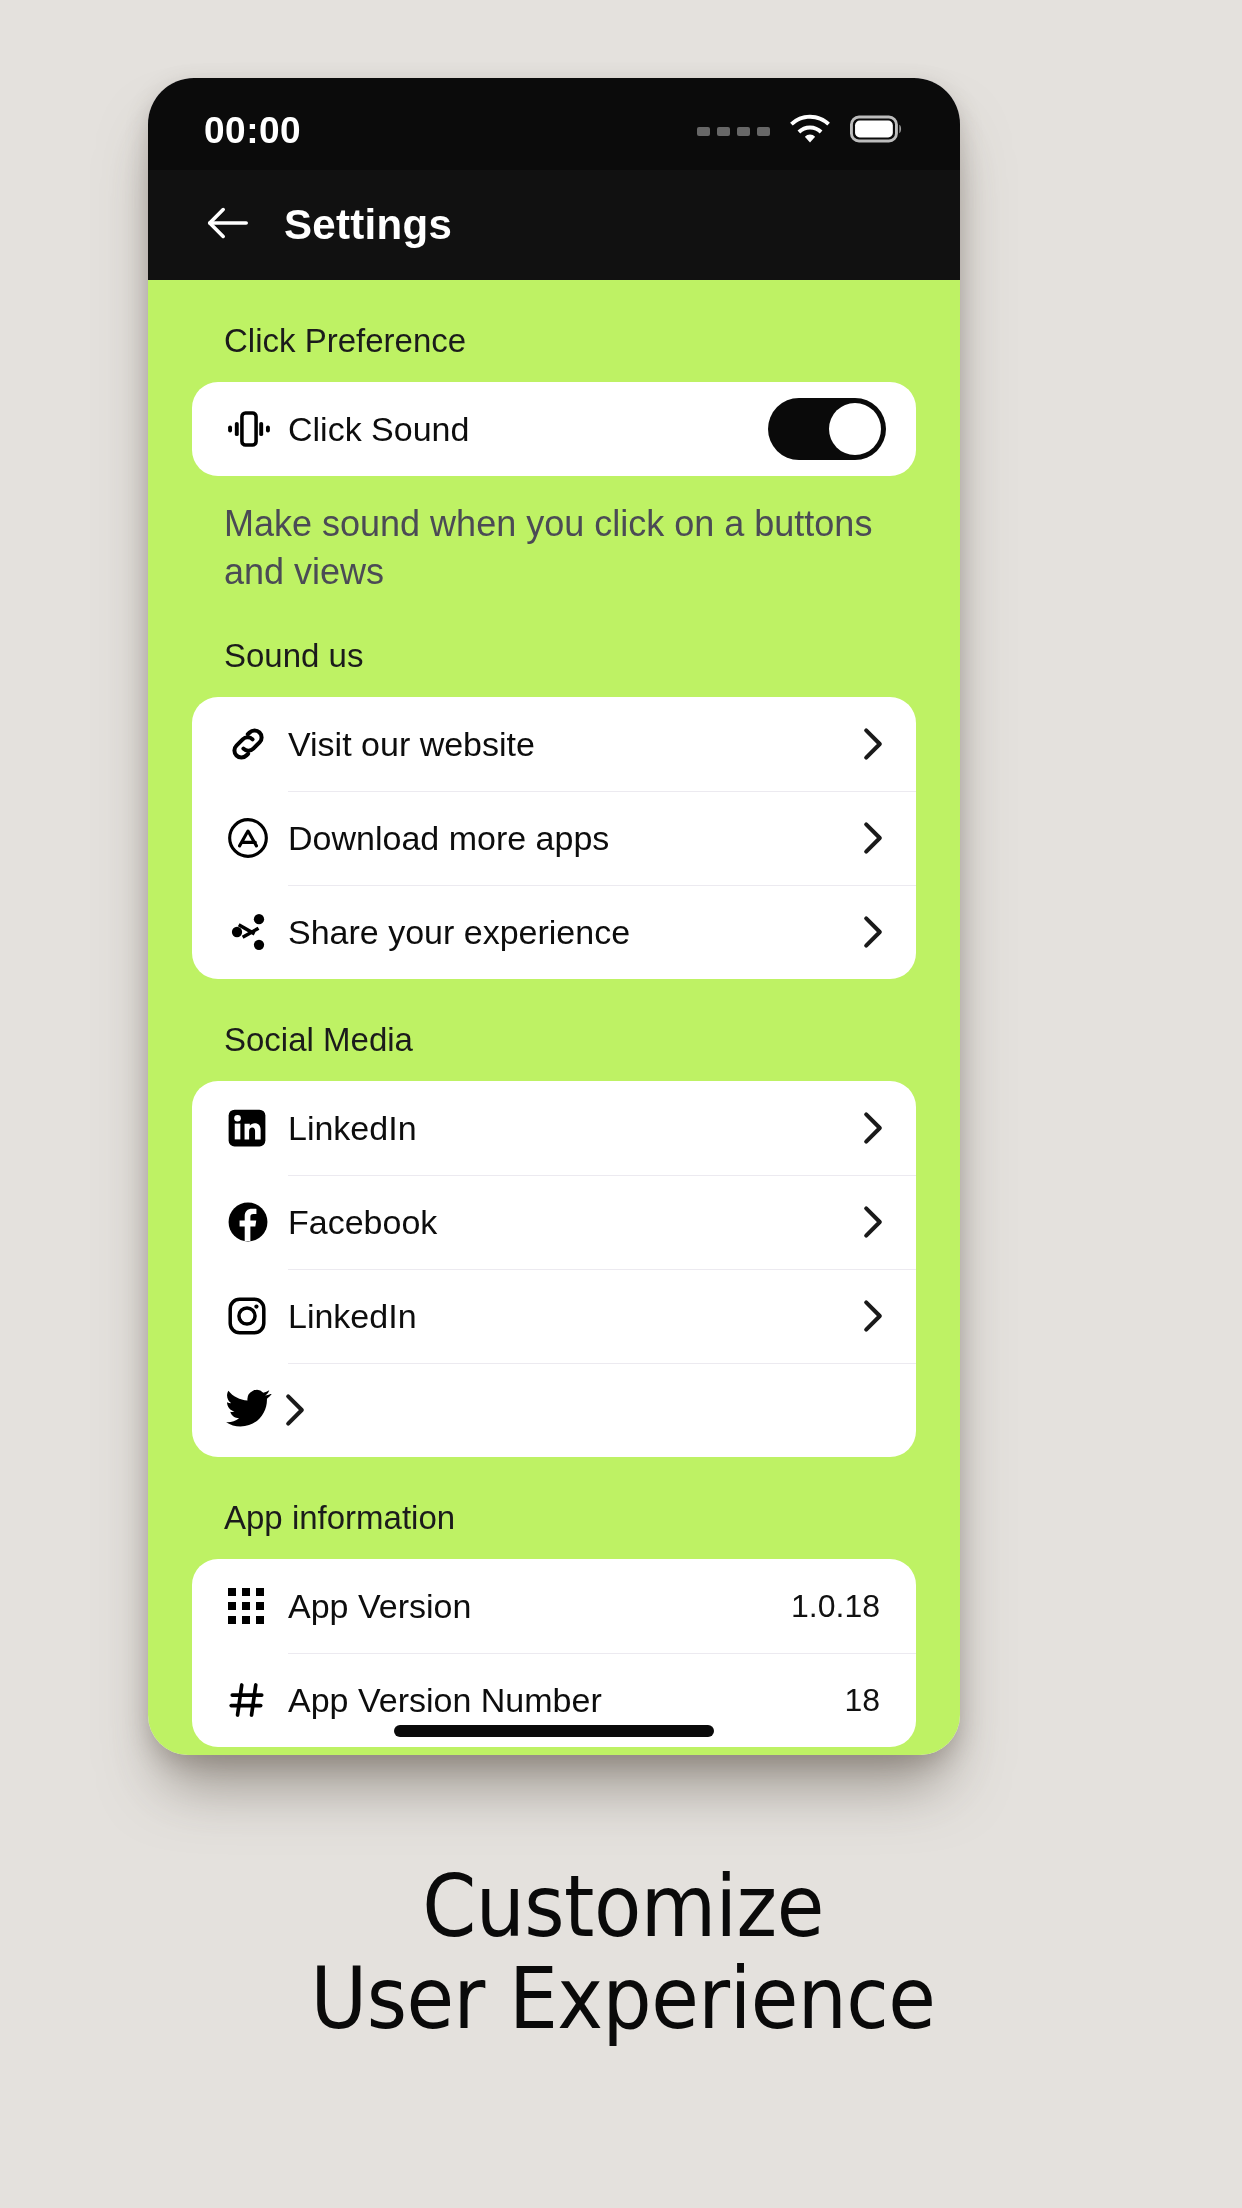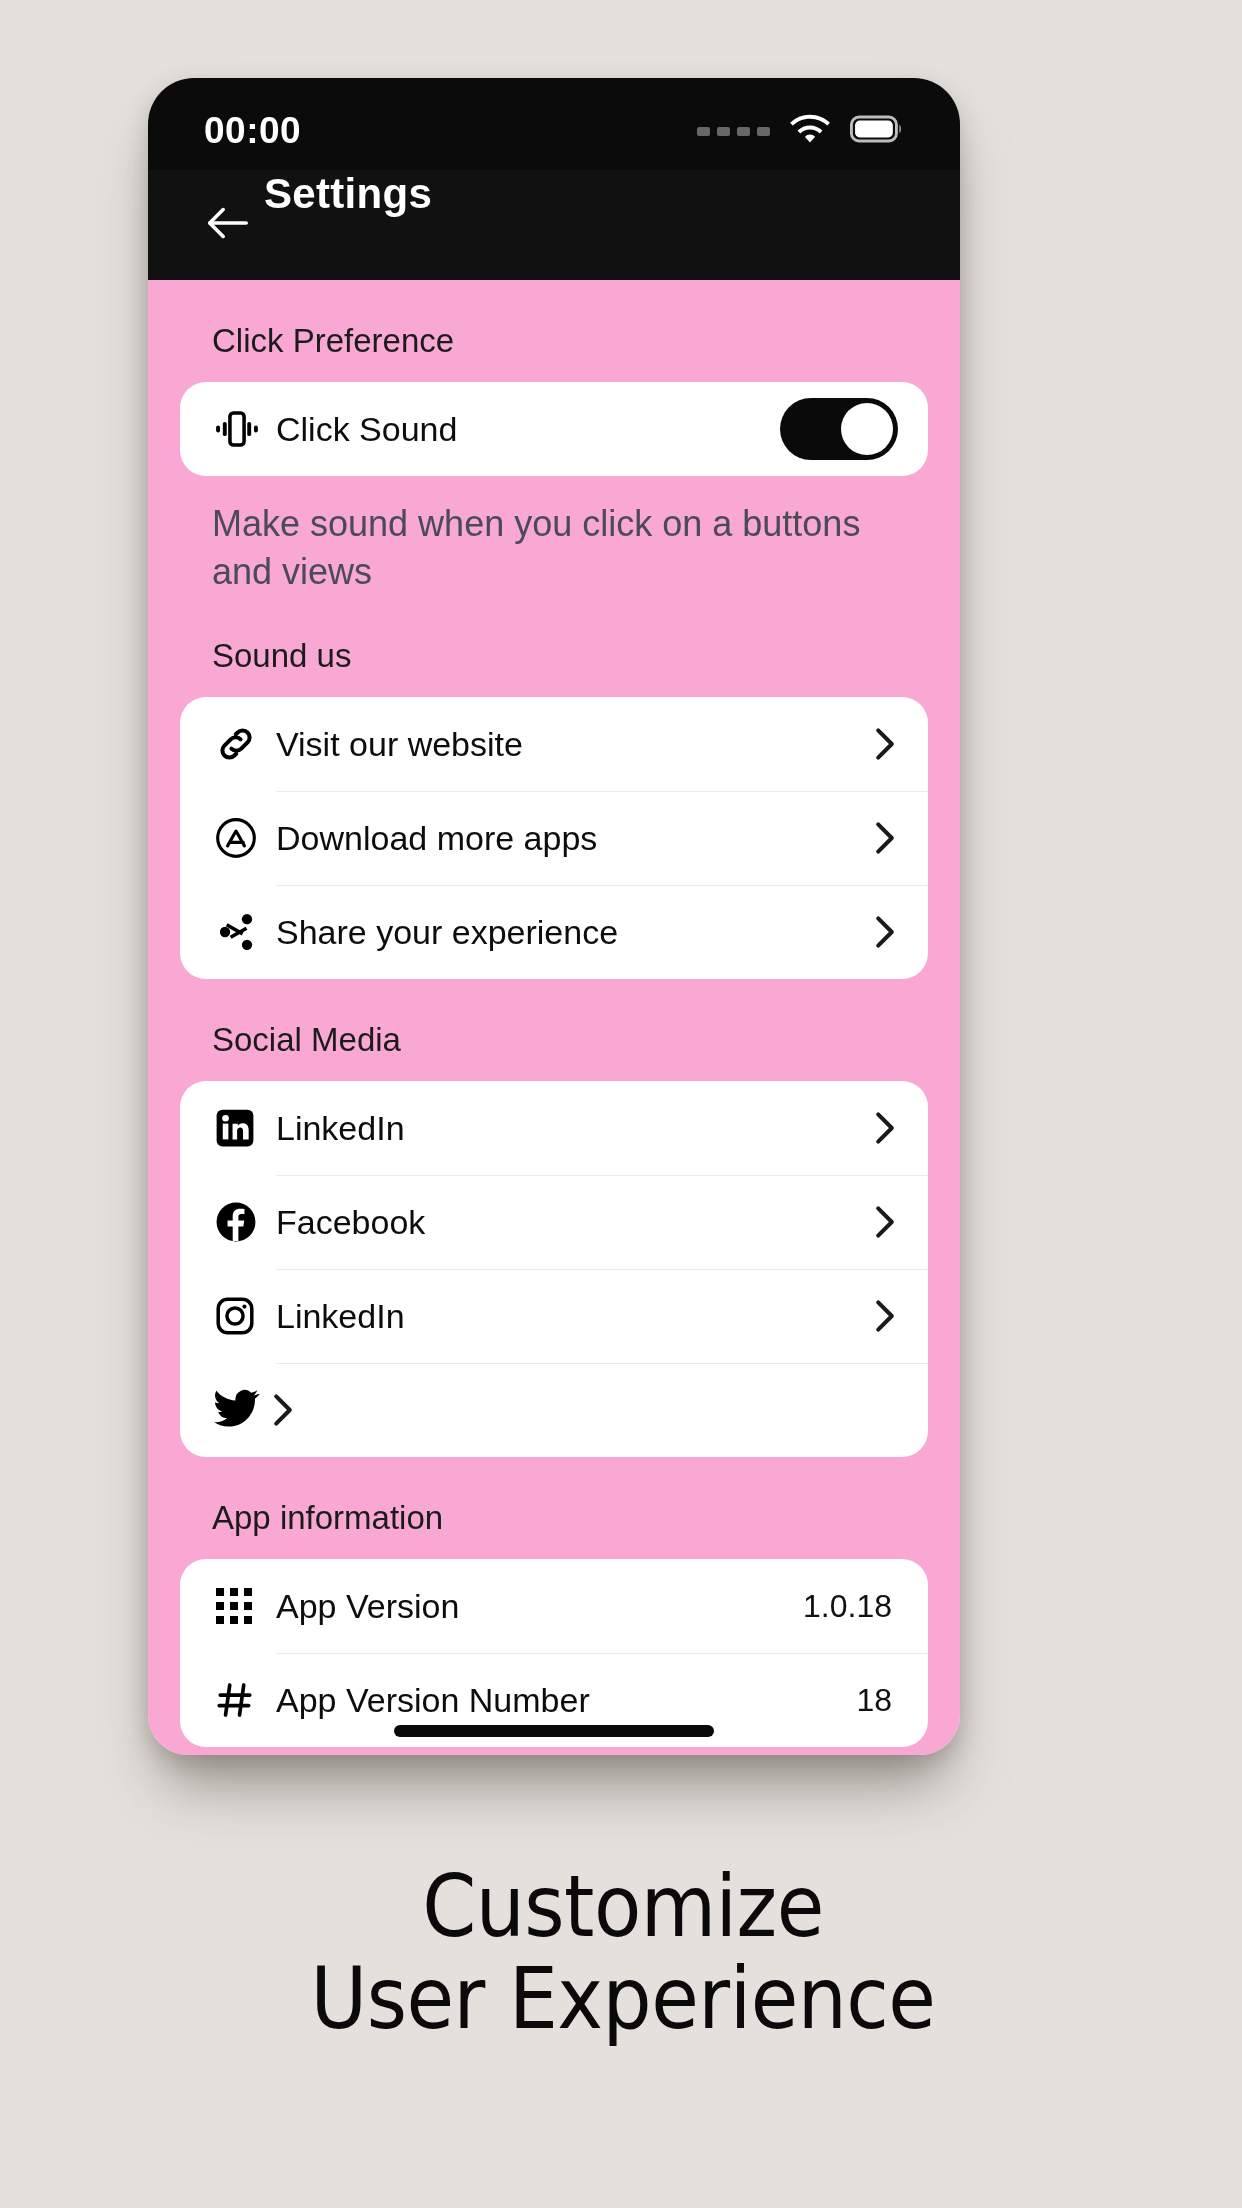"Settings" #nav-bar { align-items: none -> center; gap: 14px -> 34px }
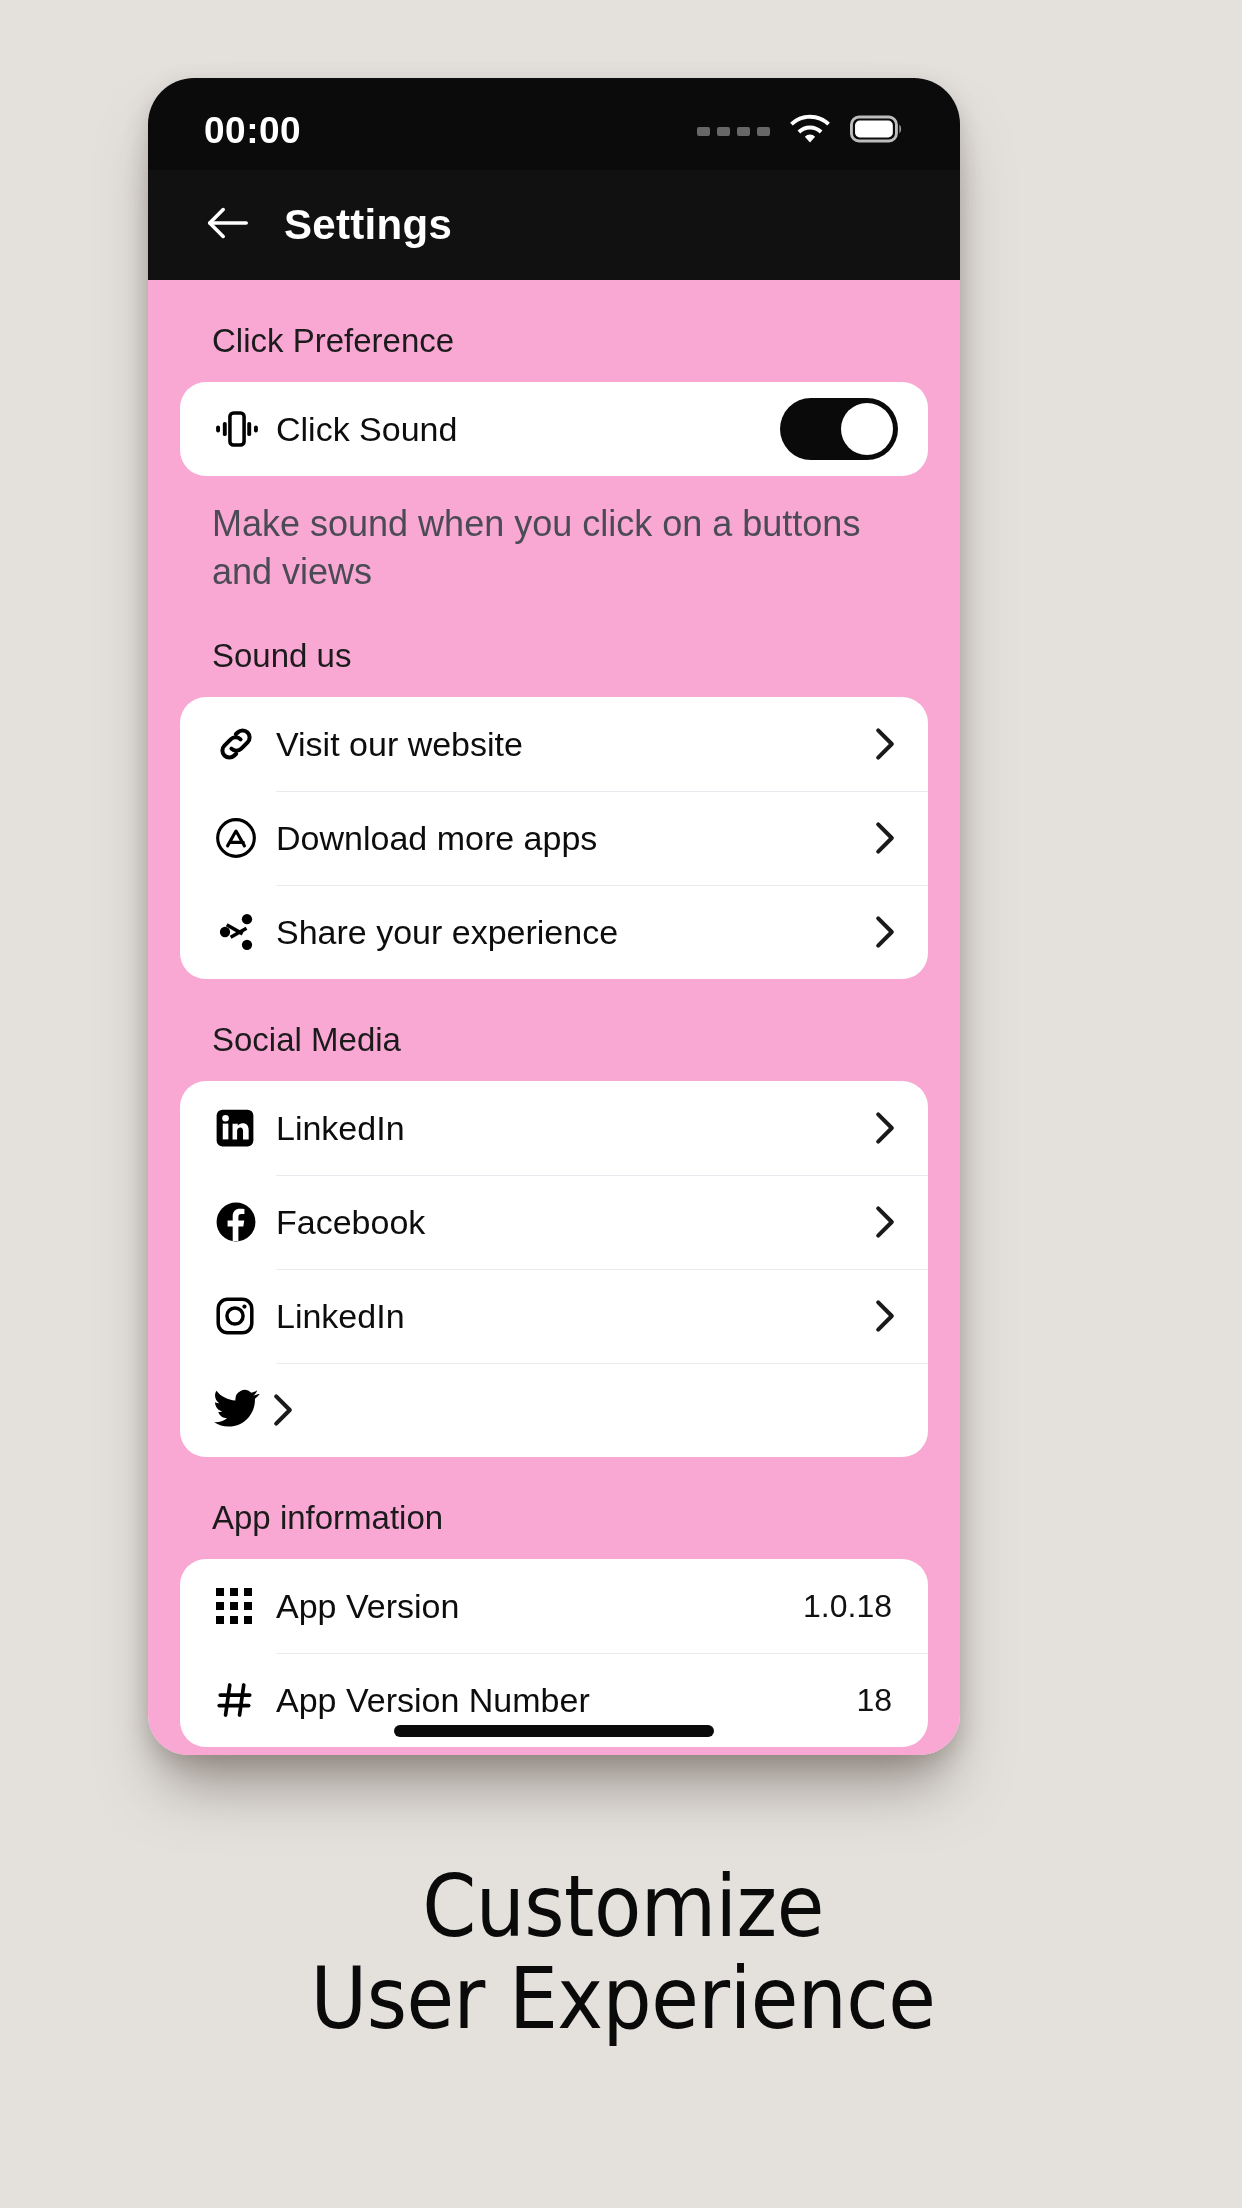"Click Preference" #settings-scroll { background: #f9a8d4 -> #bef264; padding: 0 32px -> 0 44px }
